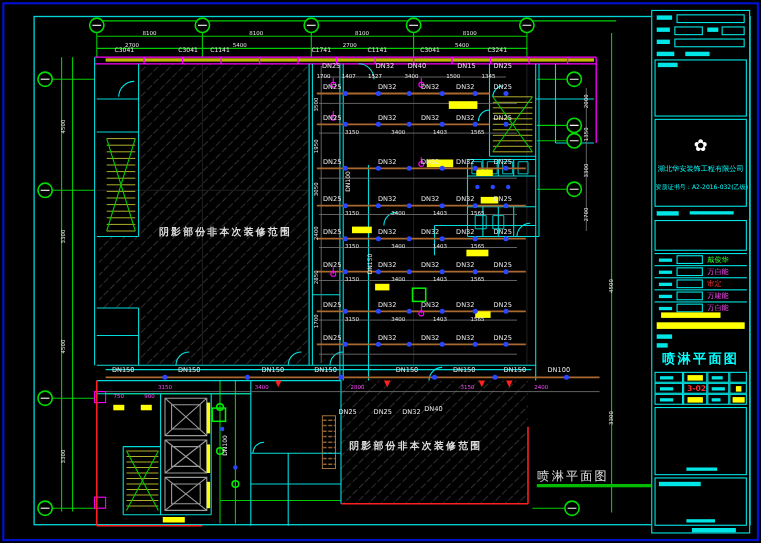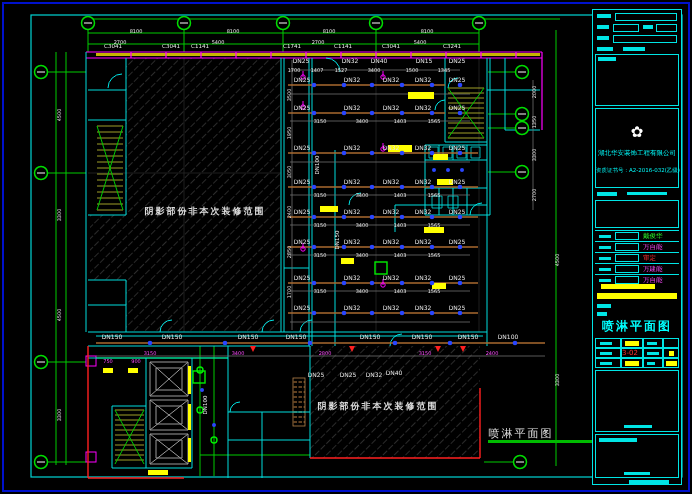"3-02" #tb-no { font-weight: normal -> bold; text-align: left -> right }
